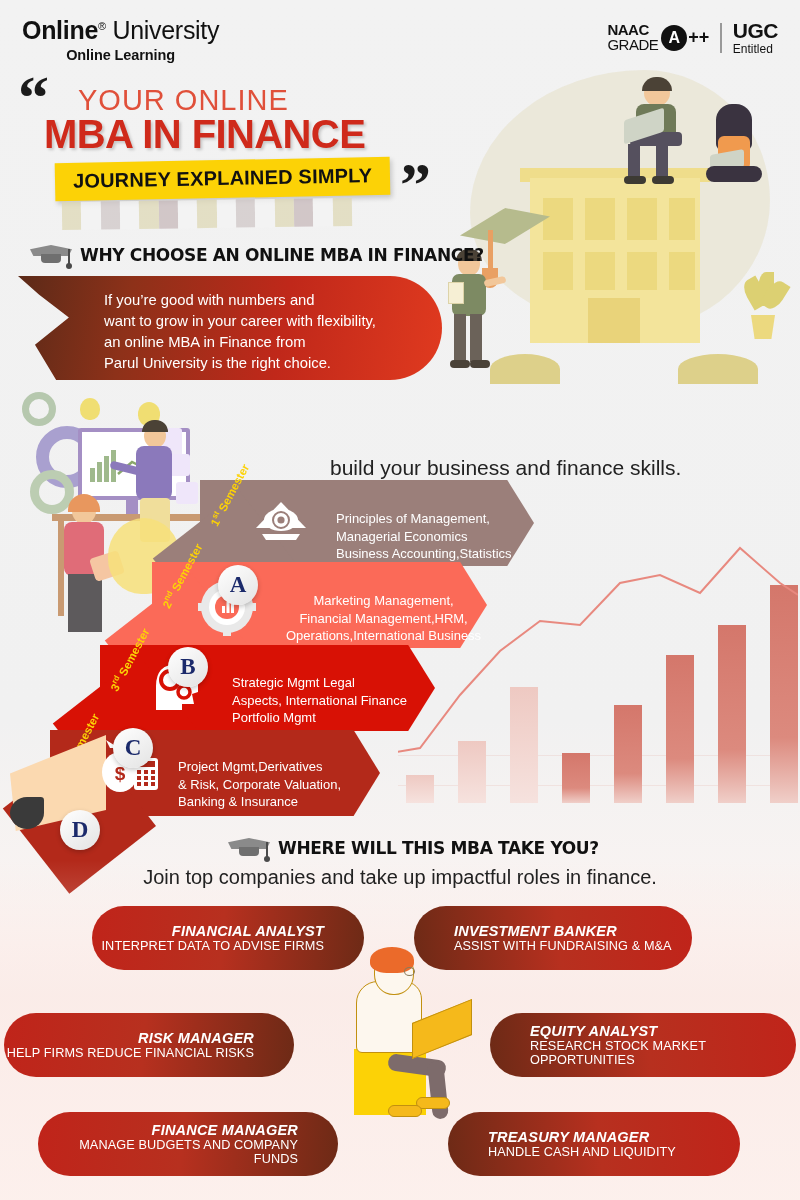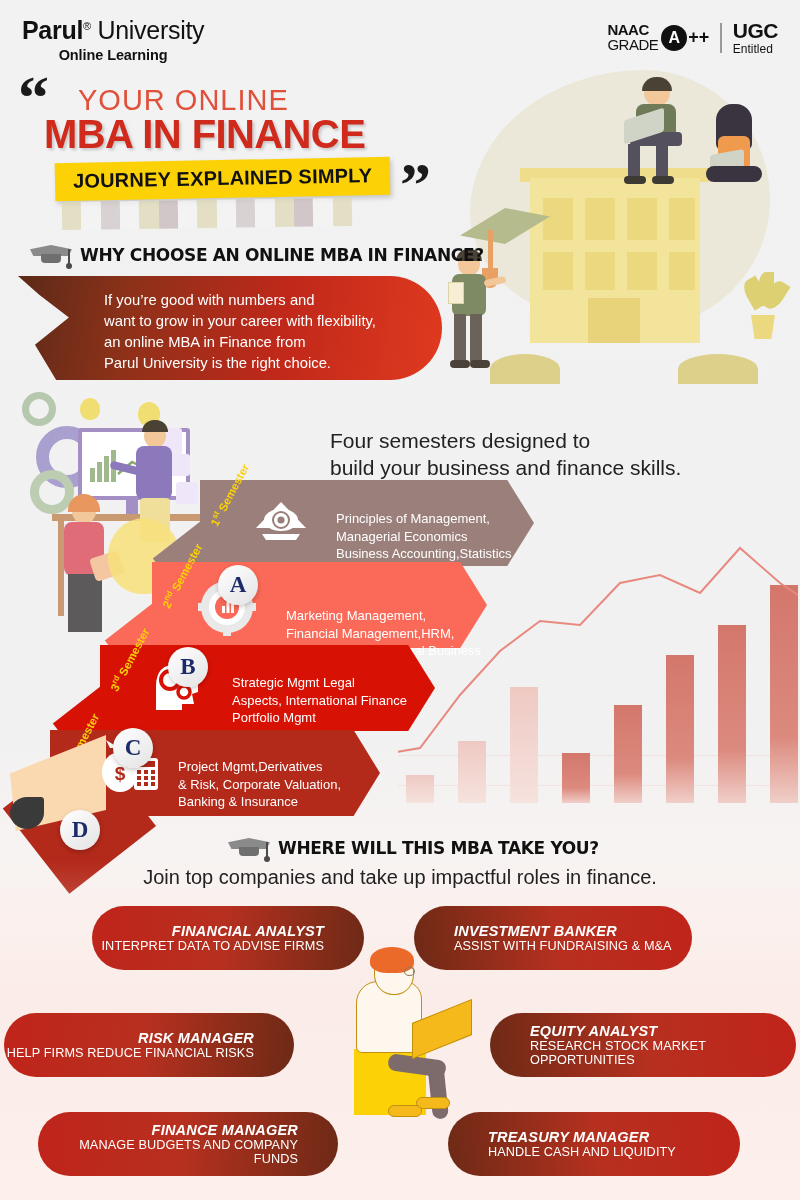"Parul" b { text: Parul -> Online }
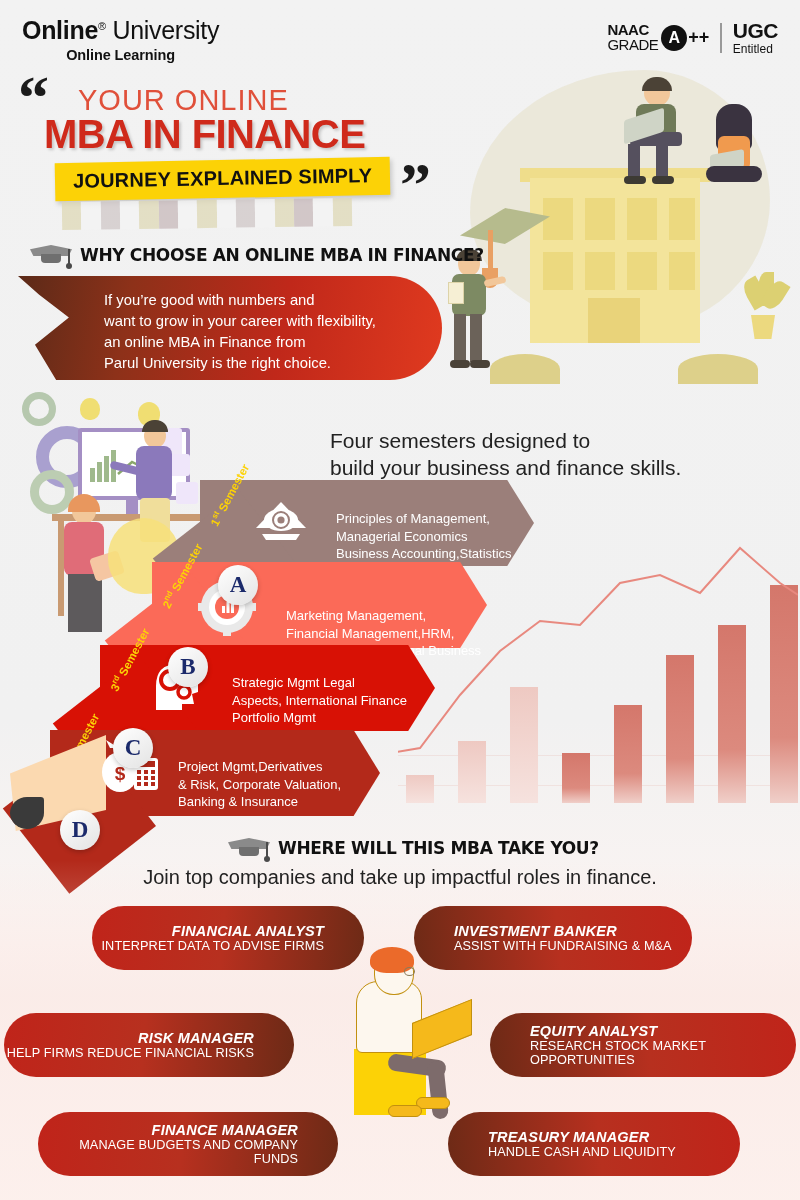"Four semesters designed to" span { html: <span>Four semesters designed to</span> -> none }
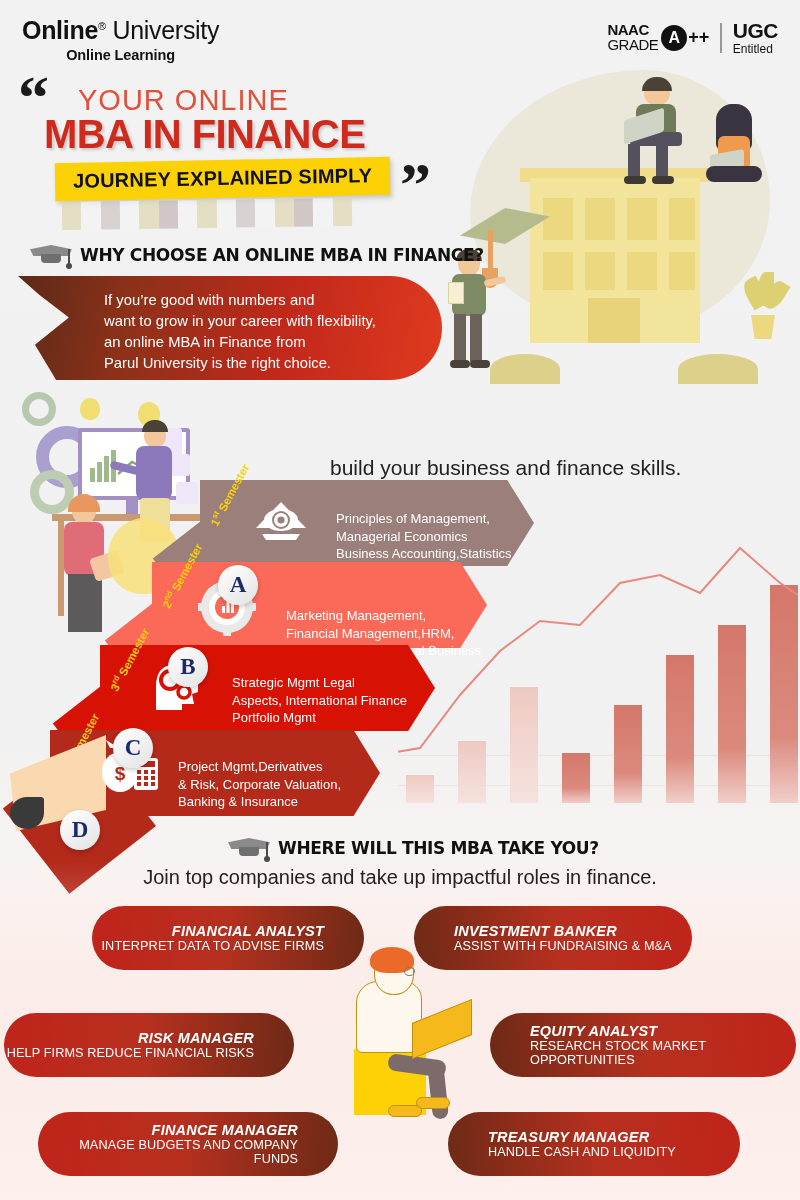"Marketing Management," div.sem-text { text-align: none -> center; top: 167px -> 152px }
